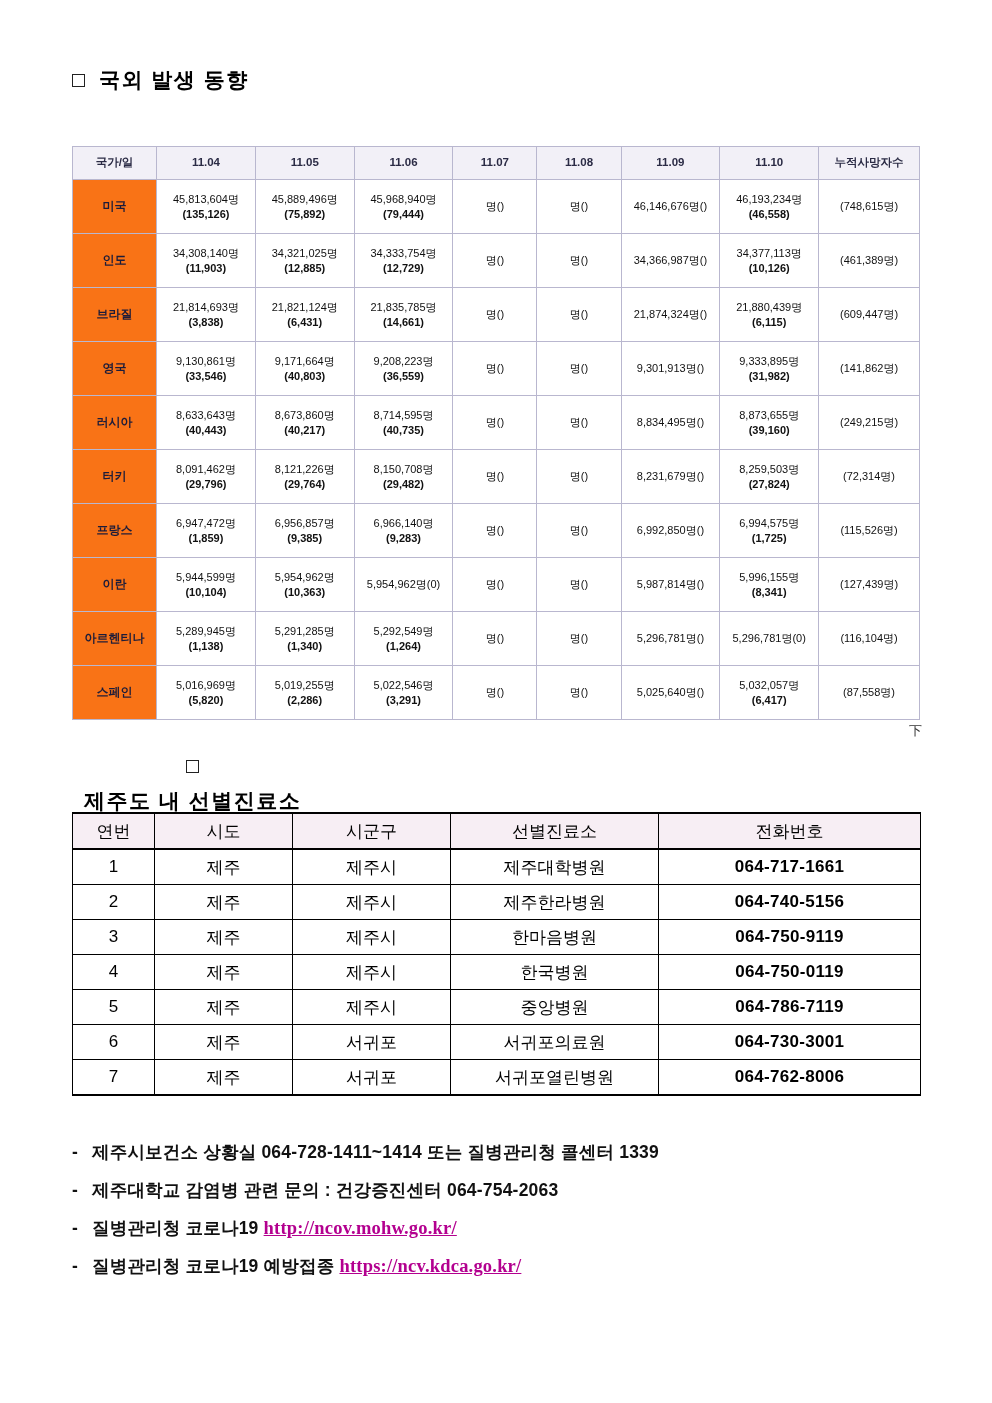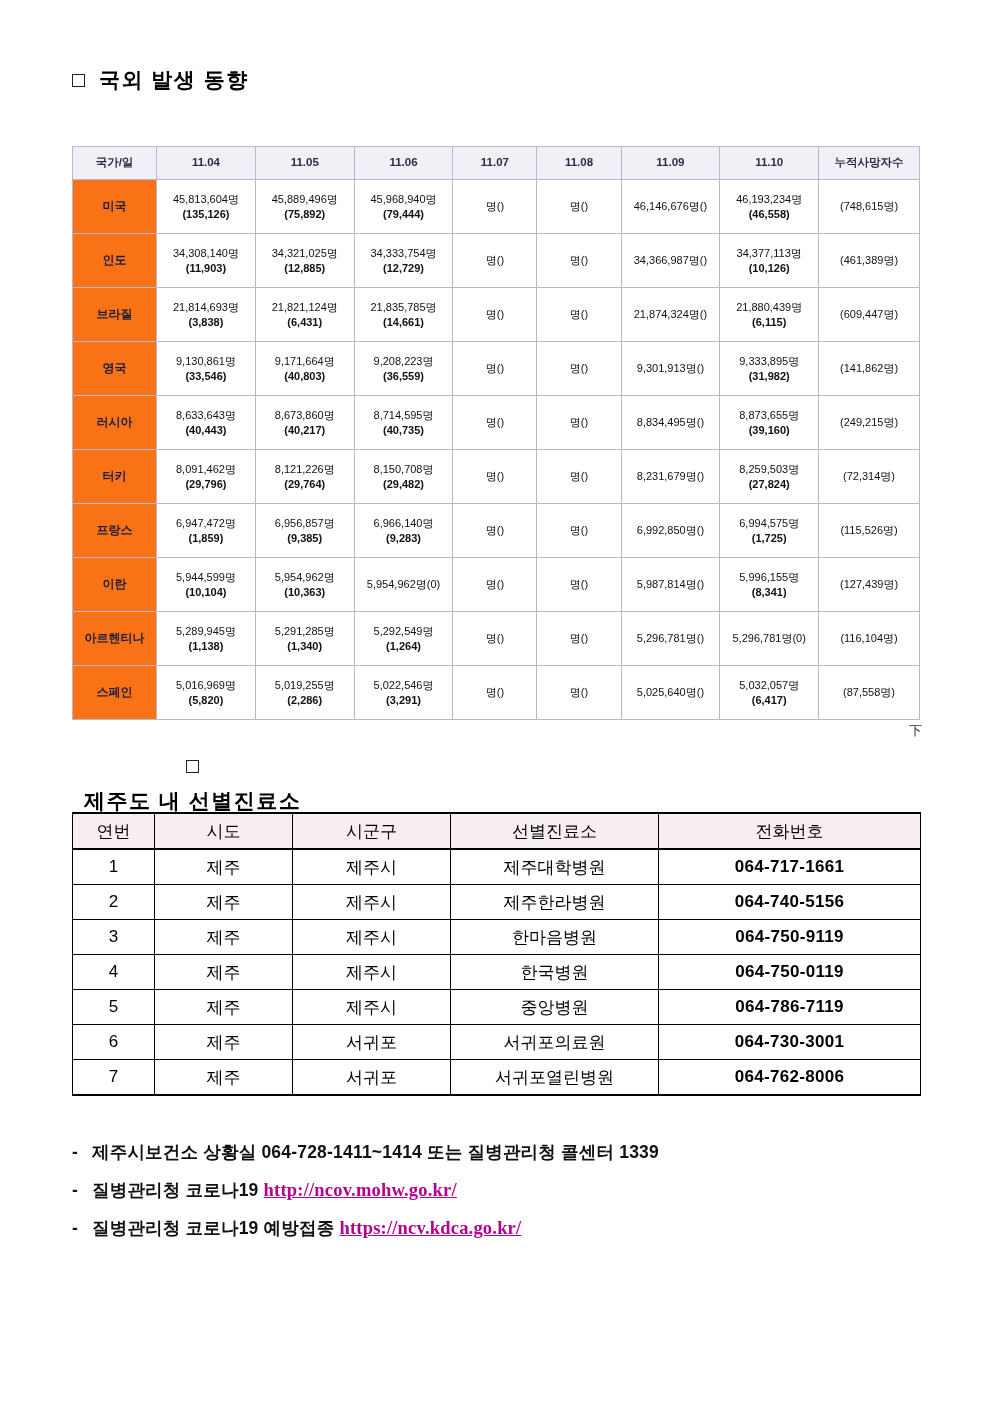"- 제주대학교 감염병 관련 문의" div.note-line { html: none -> <div> <span>-</span><span>제주대학교 감염병 관련 문의 : 건강증진센터 064-754-2063</span> </div> }
